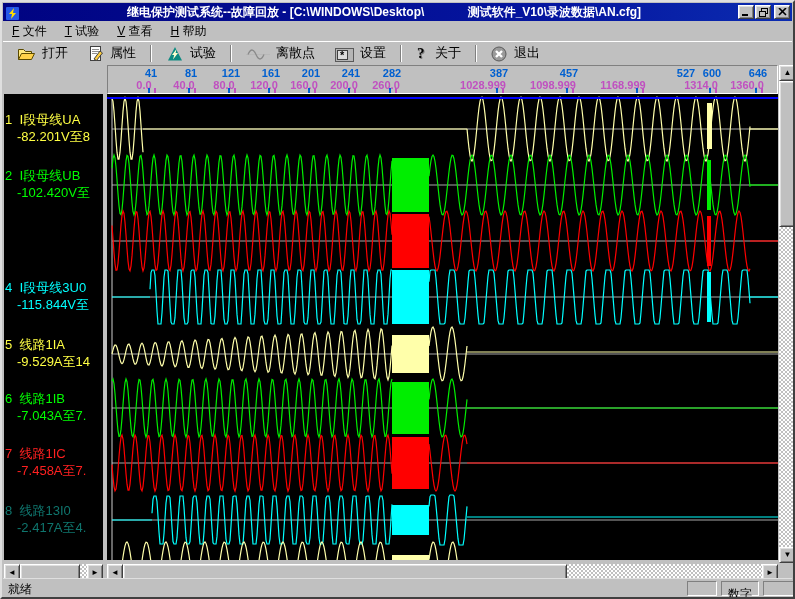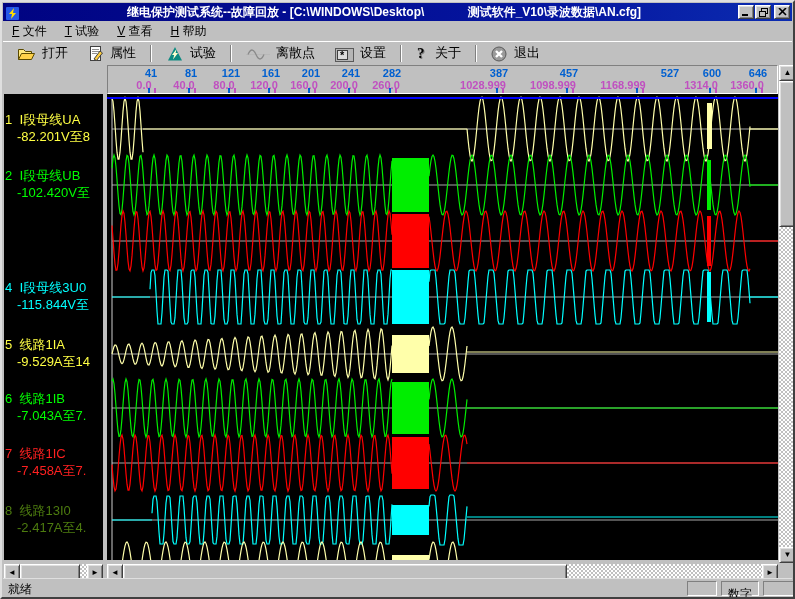"527" span.tick-sample { left: 540px -> 556px }
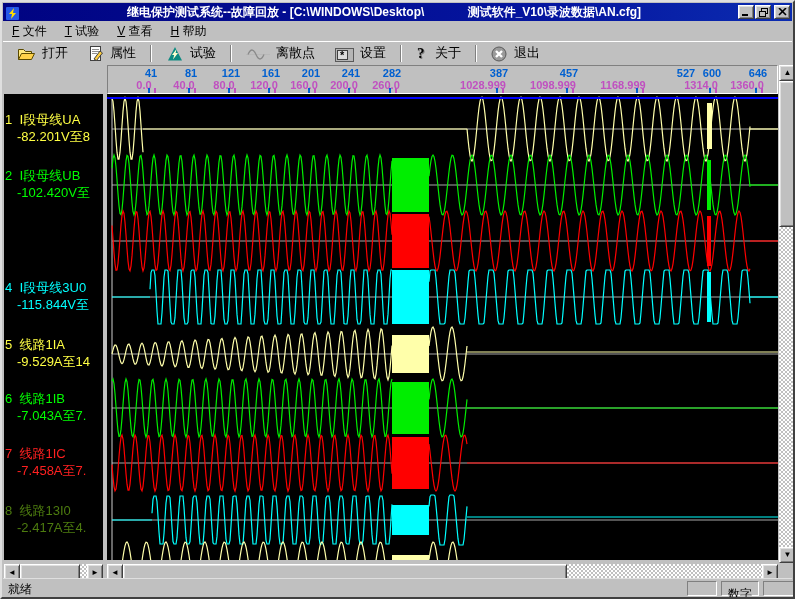"8 线路13I0" div.ch-label { color: #4d7c0f -> #0f766e }
